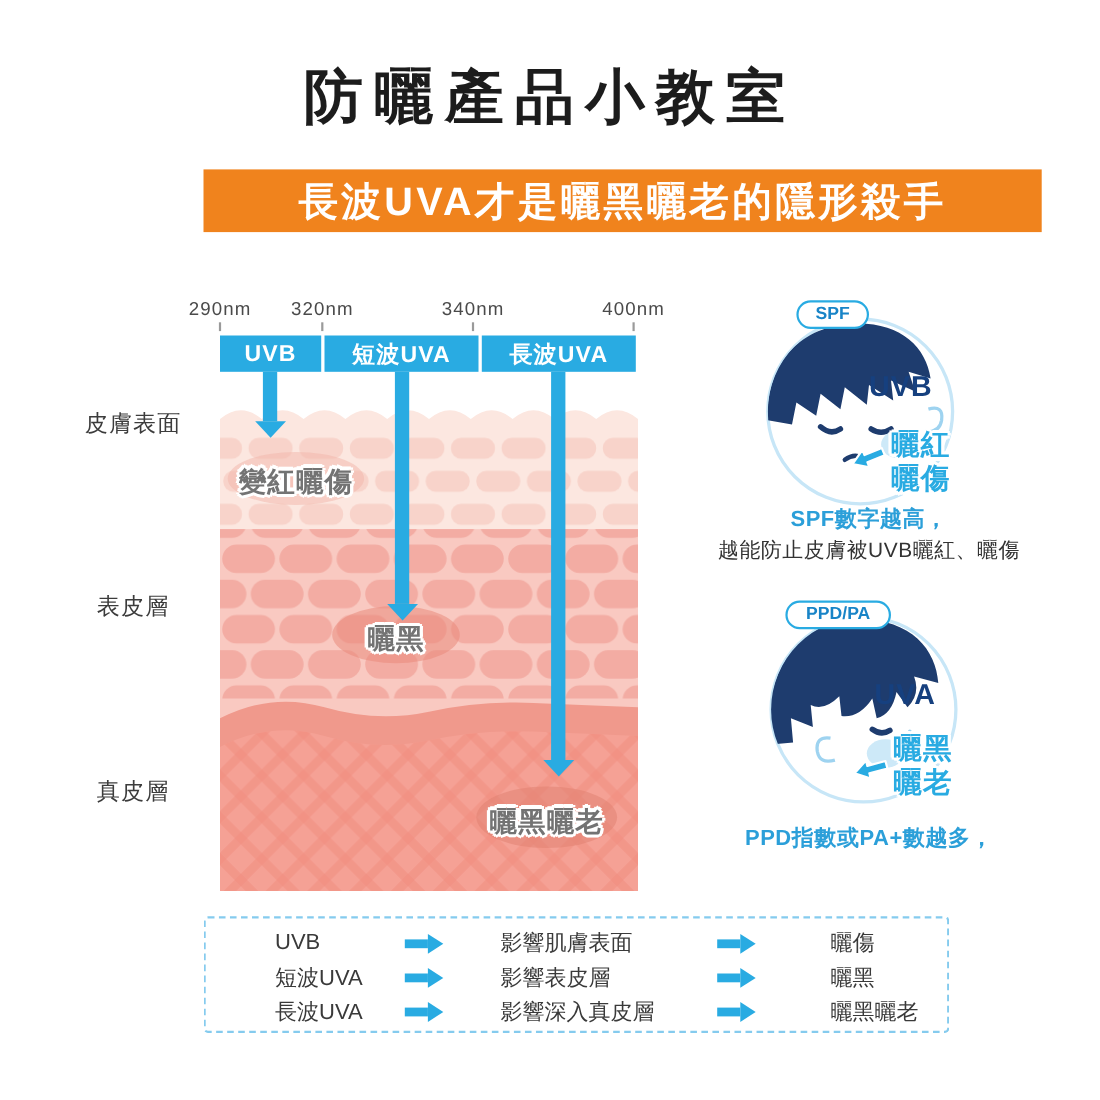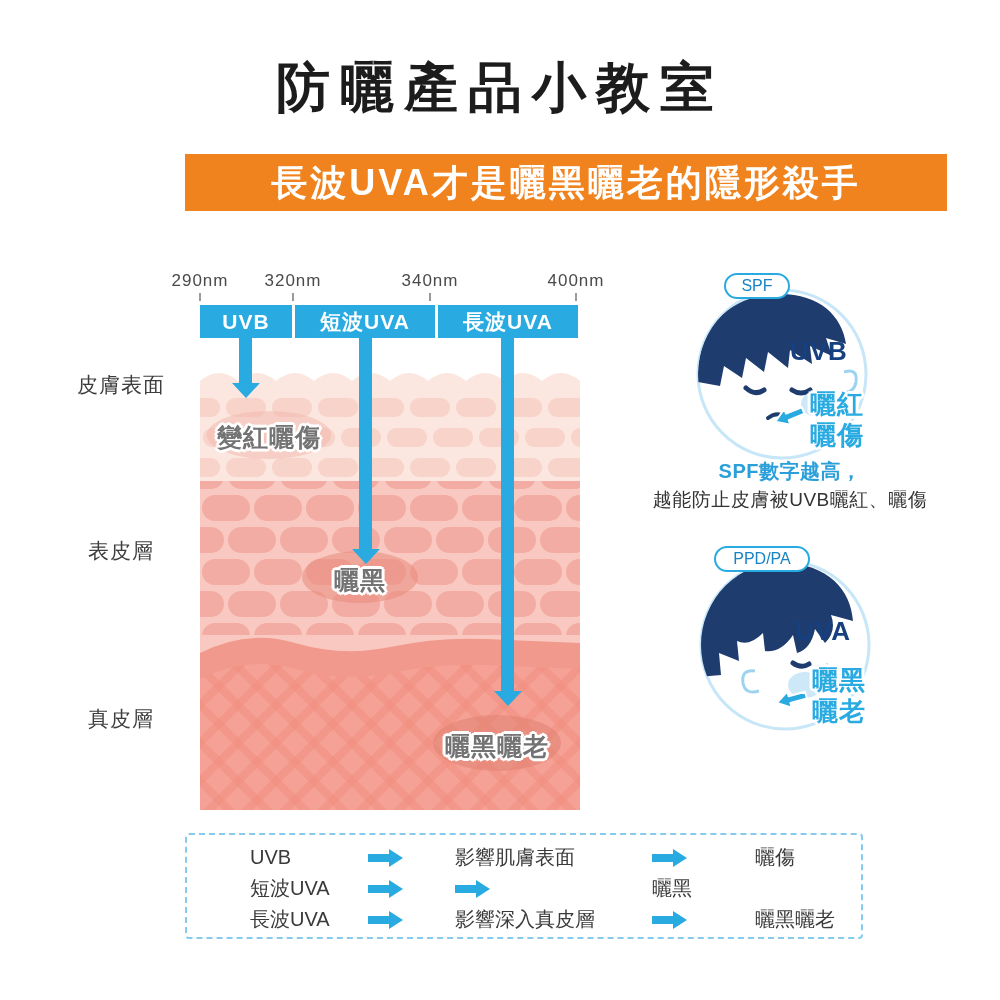"SPF" .badge { font-weight: 400 -> 700 }
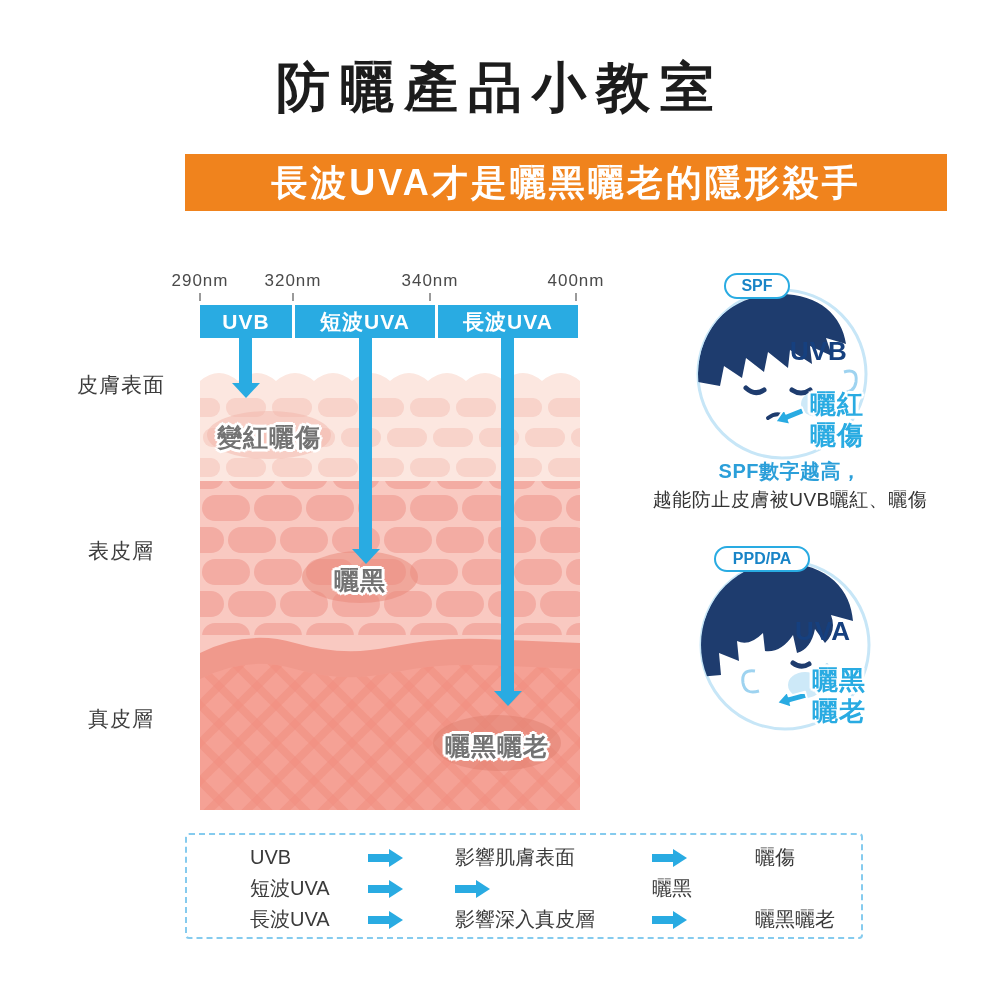"PPD指數或PA+數越多，" div.cap1 { html: none -> <div>PPD指數或PA+數越多，</div> }
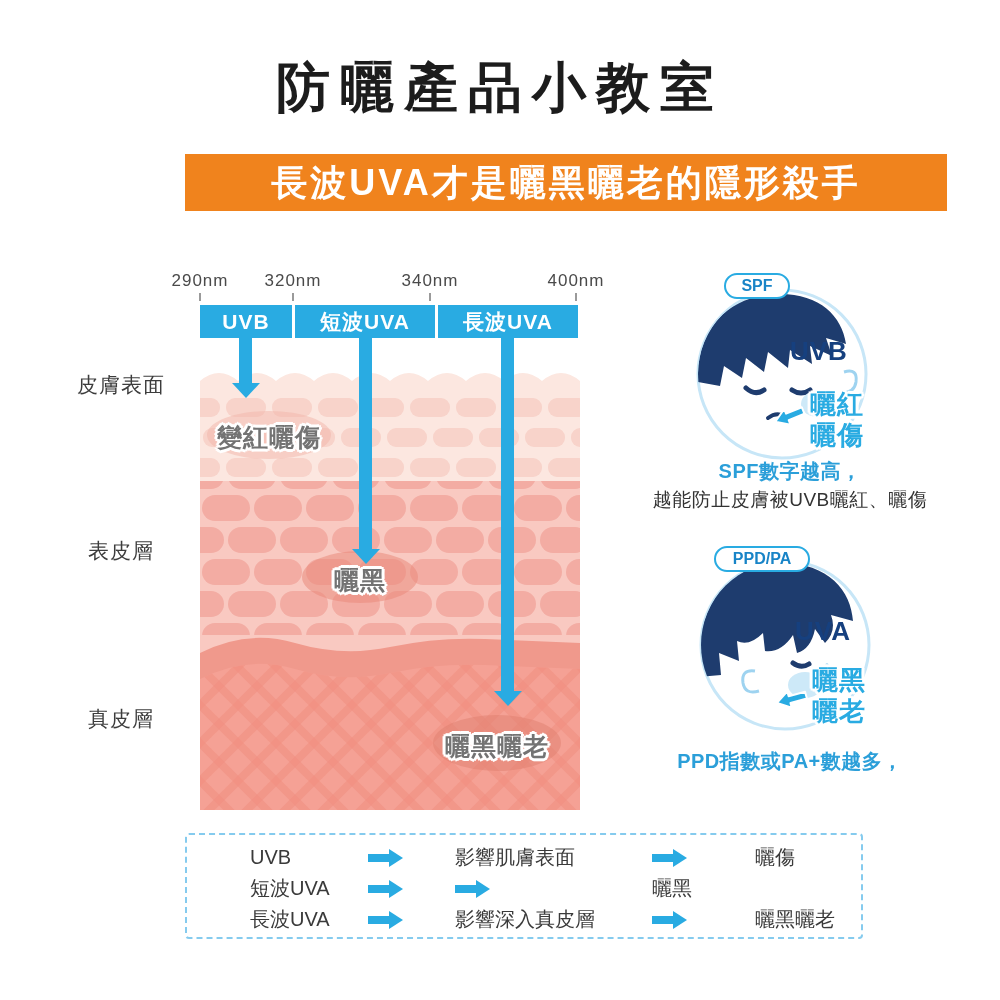"影響表皮層" div { html: none -> <div>影響表皮層</div> }
